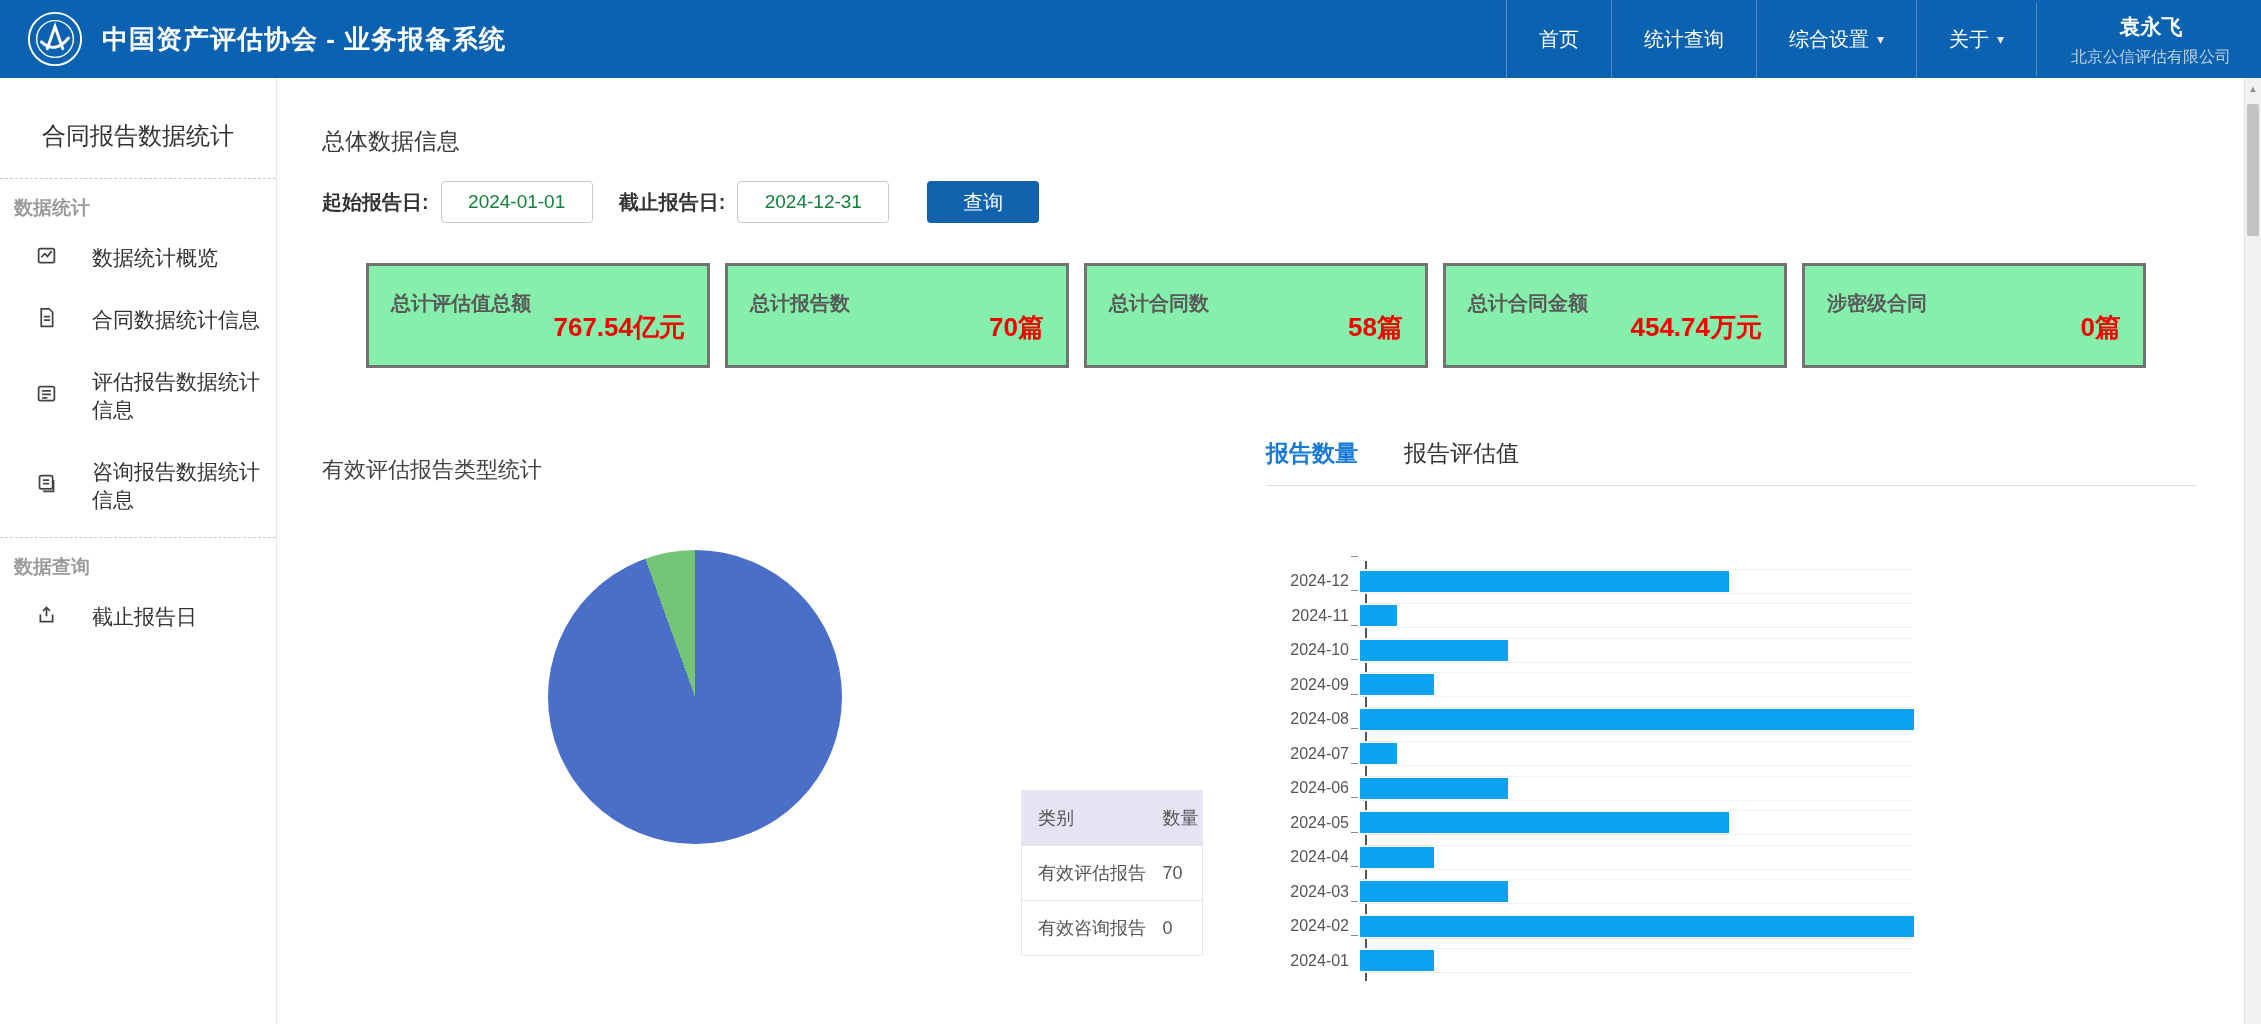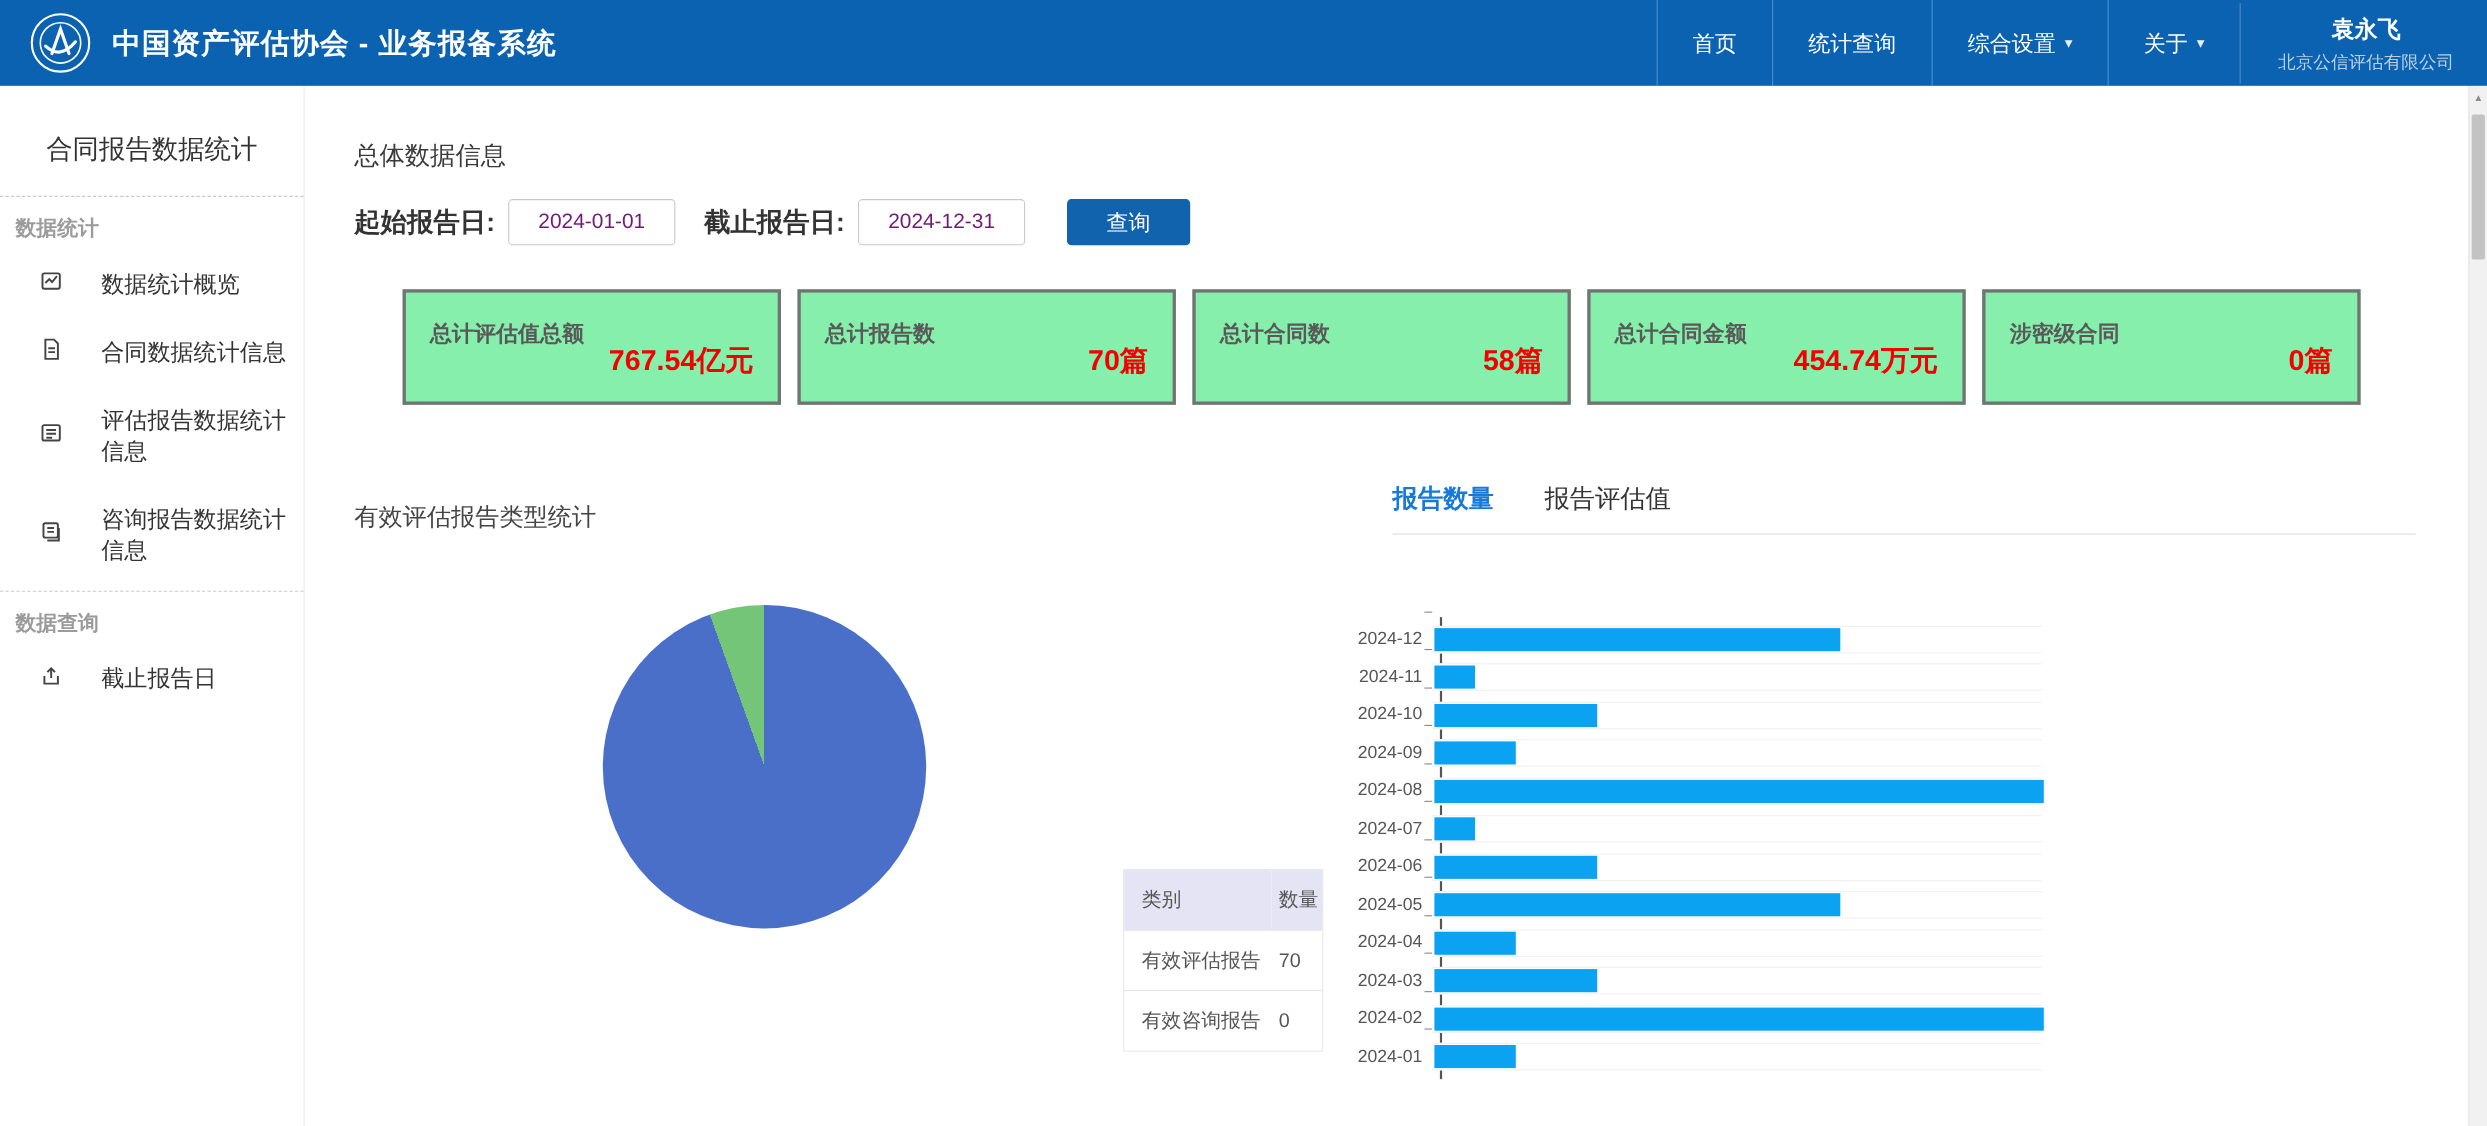"起始报告日:" .filter-row label { font-size: 24px -> 20px }
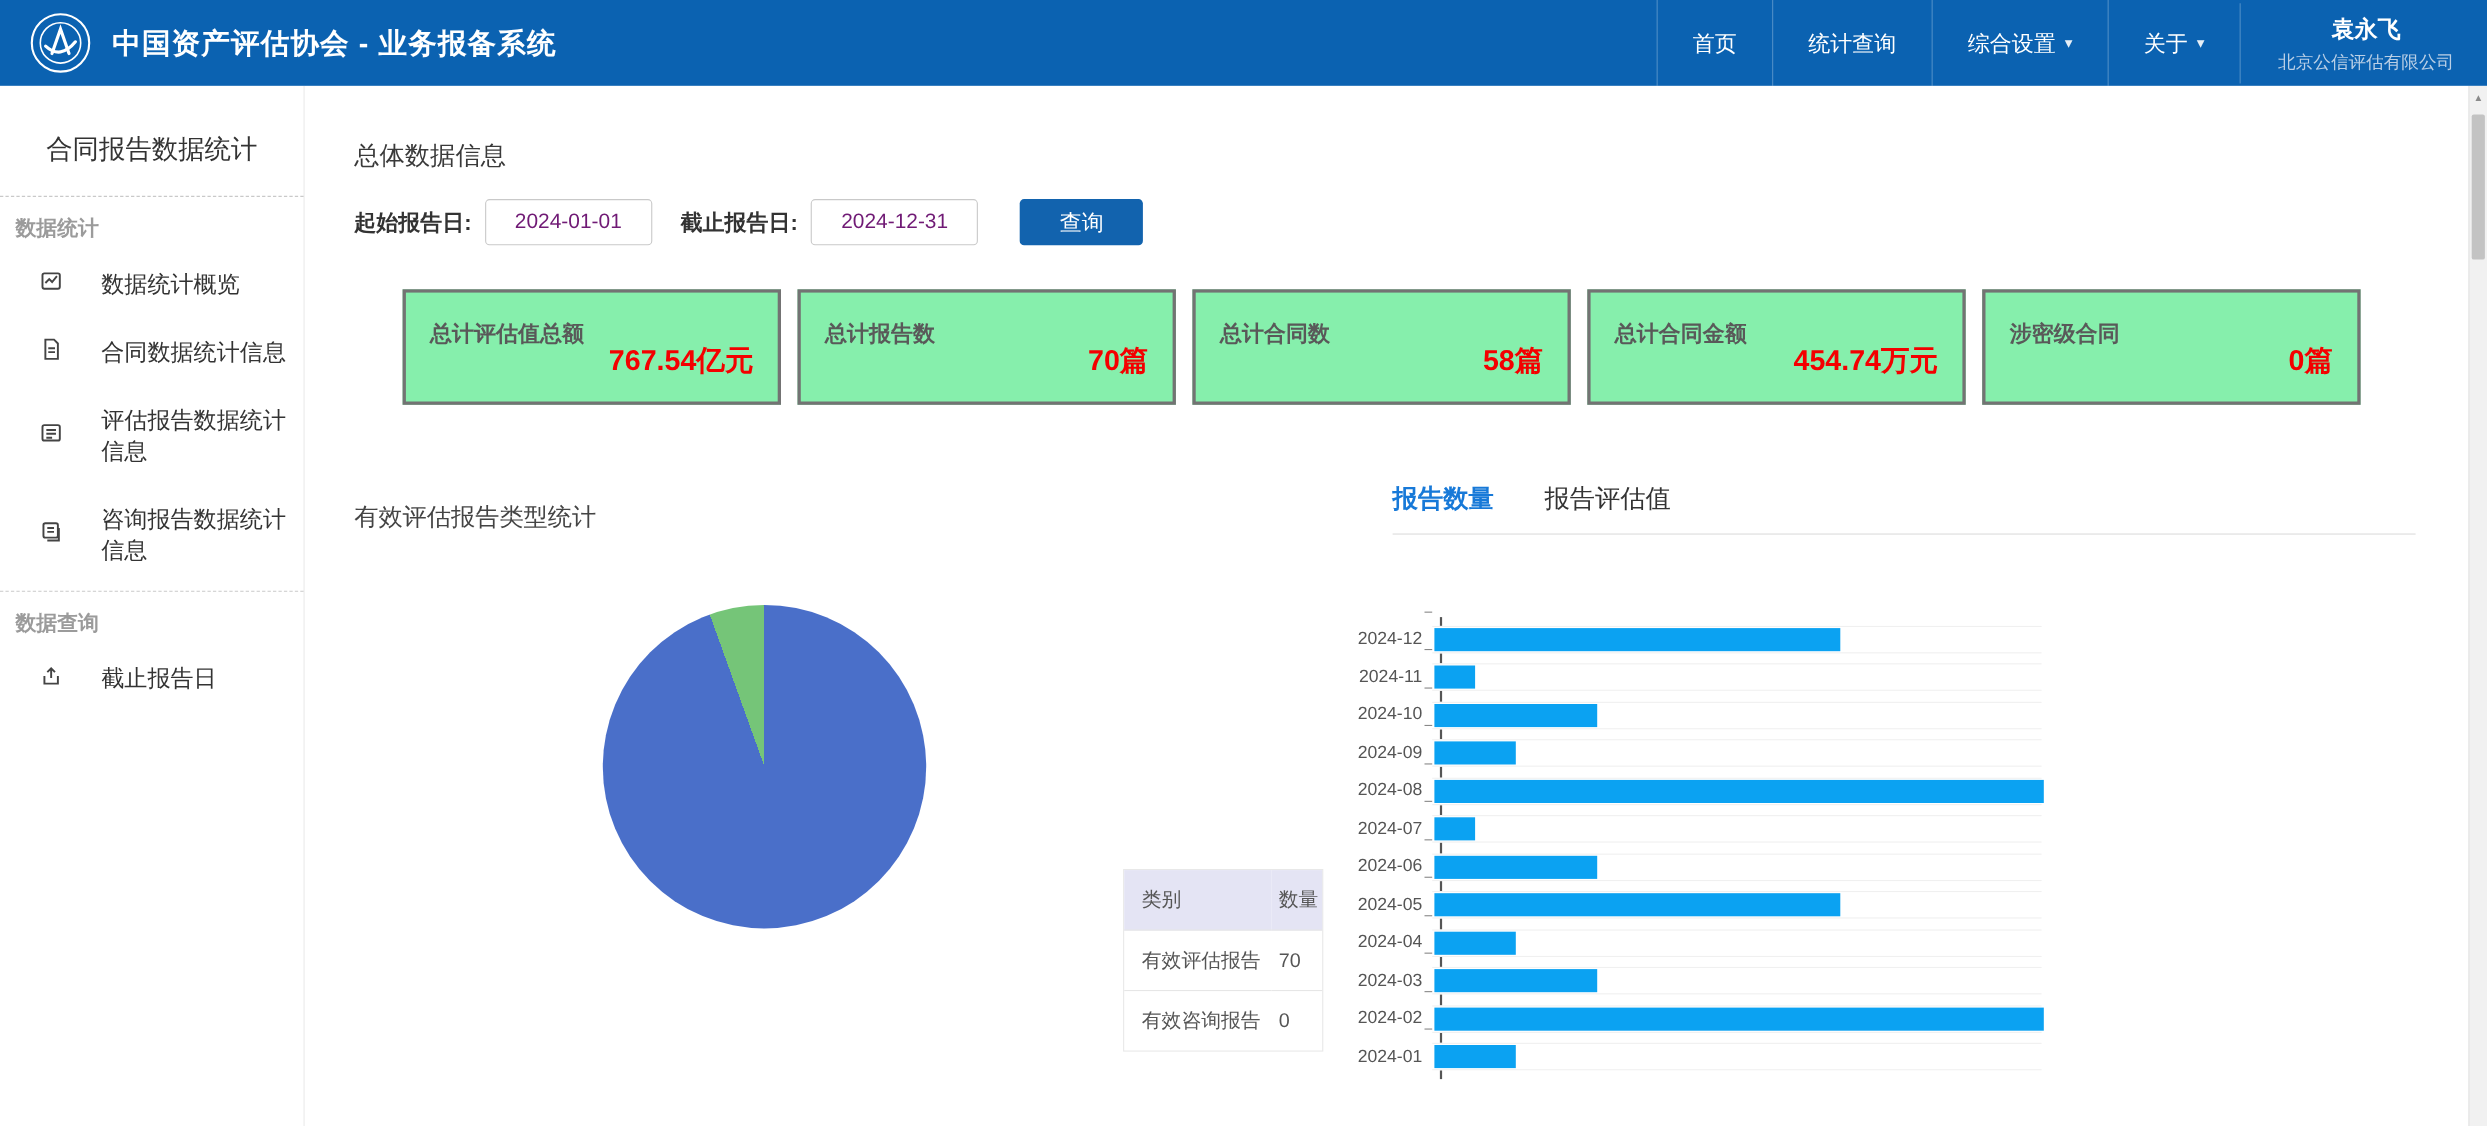"2024-01-01" .date-input { color: #701a75 -> #15803d }
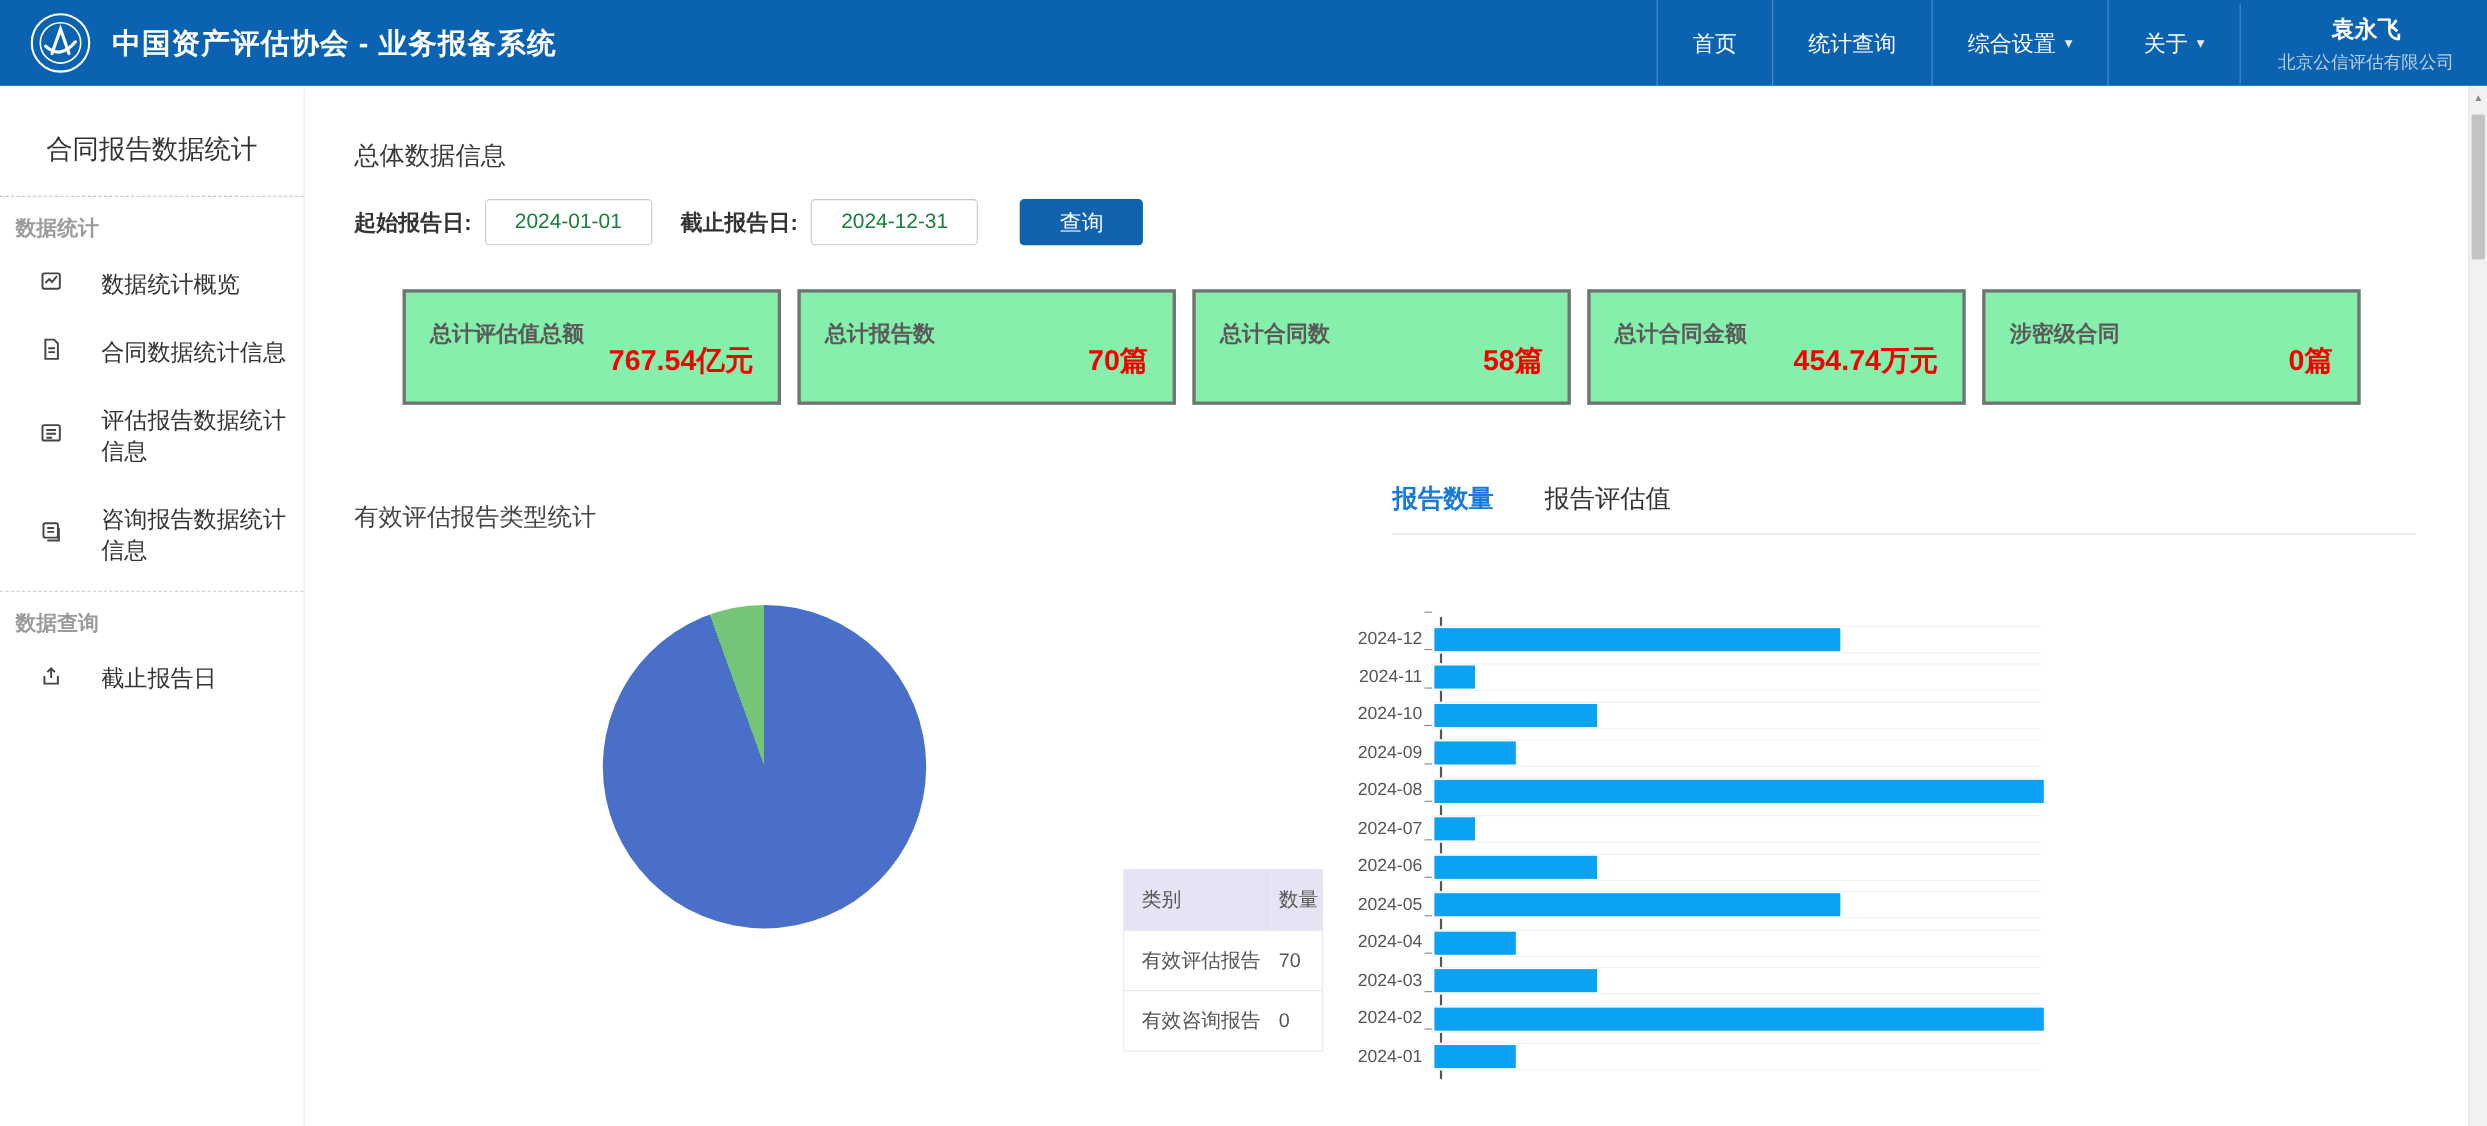"2024-12" .bars { left: 937px -> 993px }
